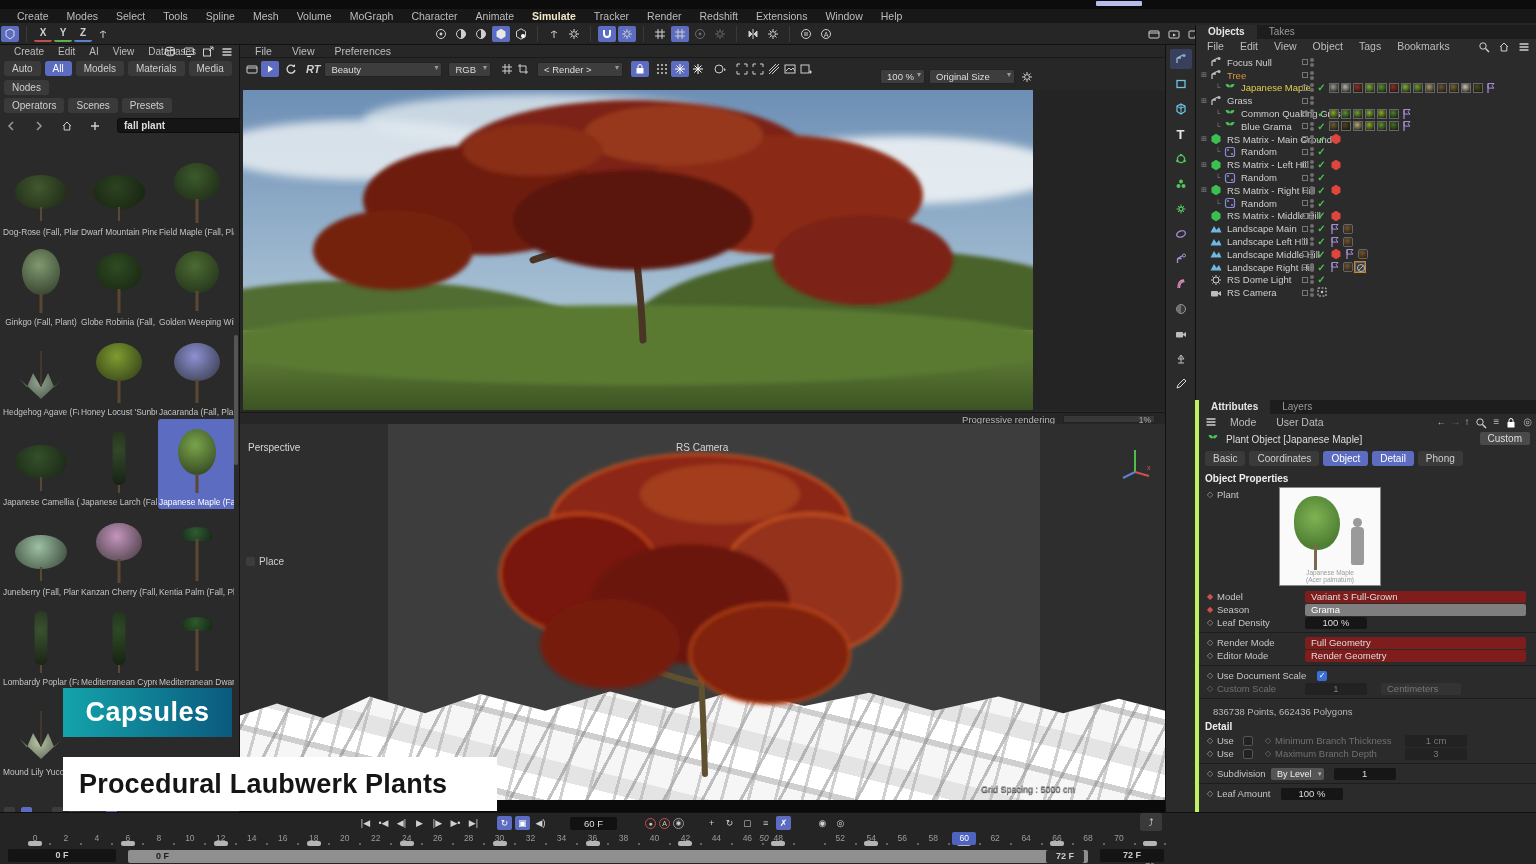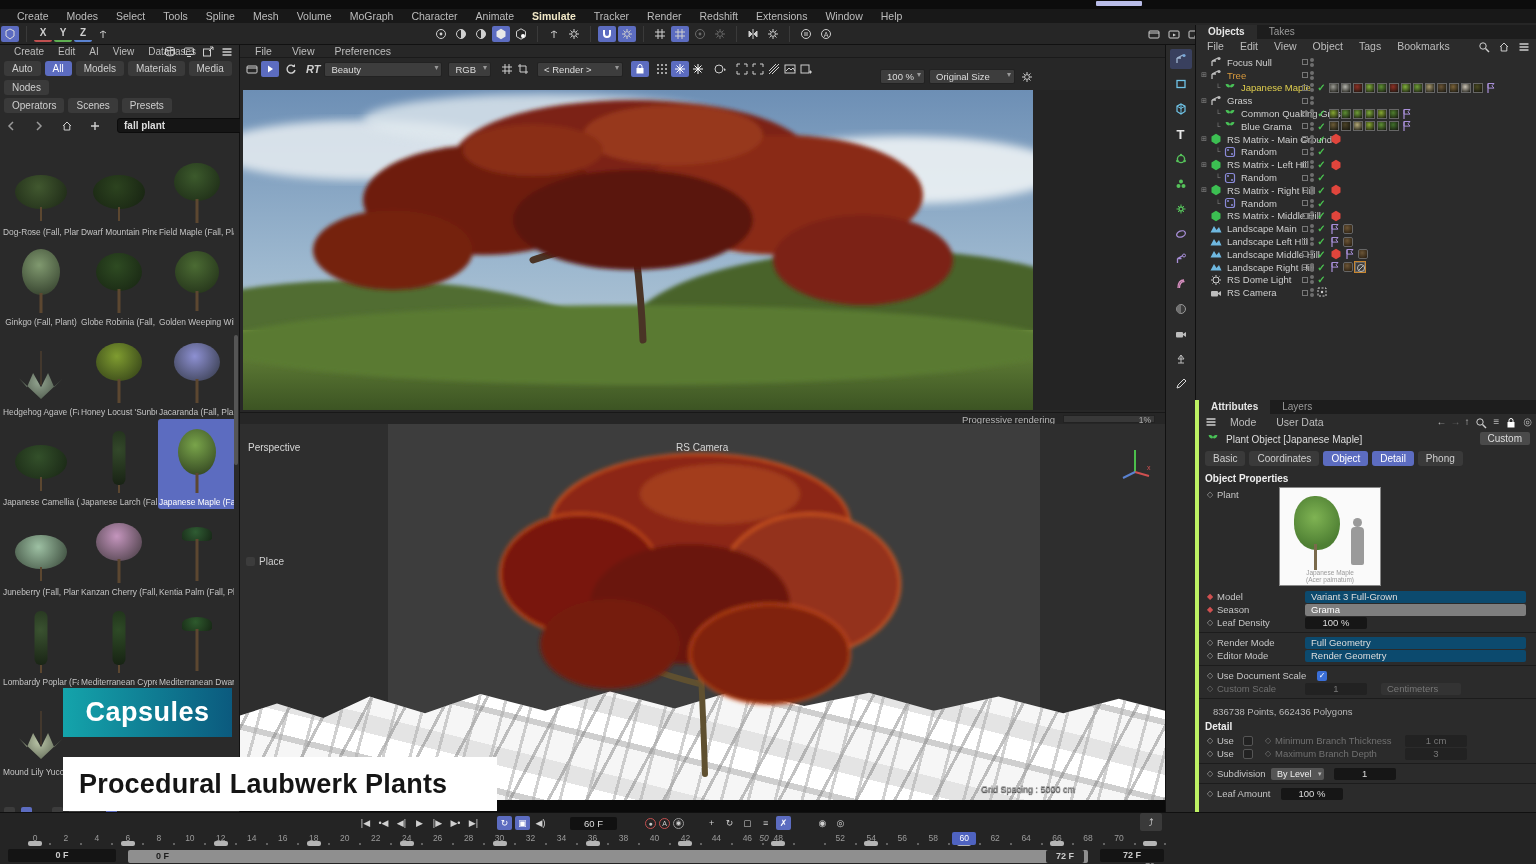"Variant 3 Full-Grown" .pvalue-dd { background: #0c4a6e -> #7f1d1d }
